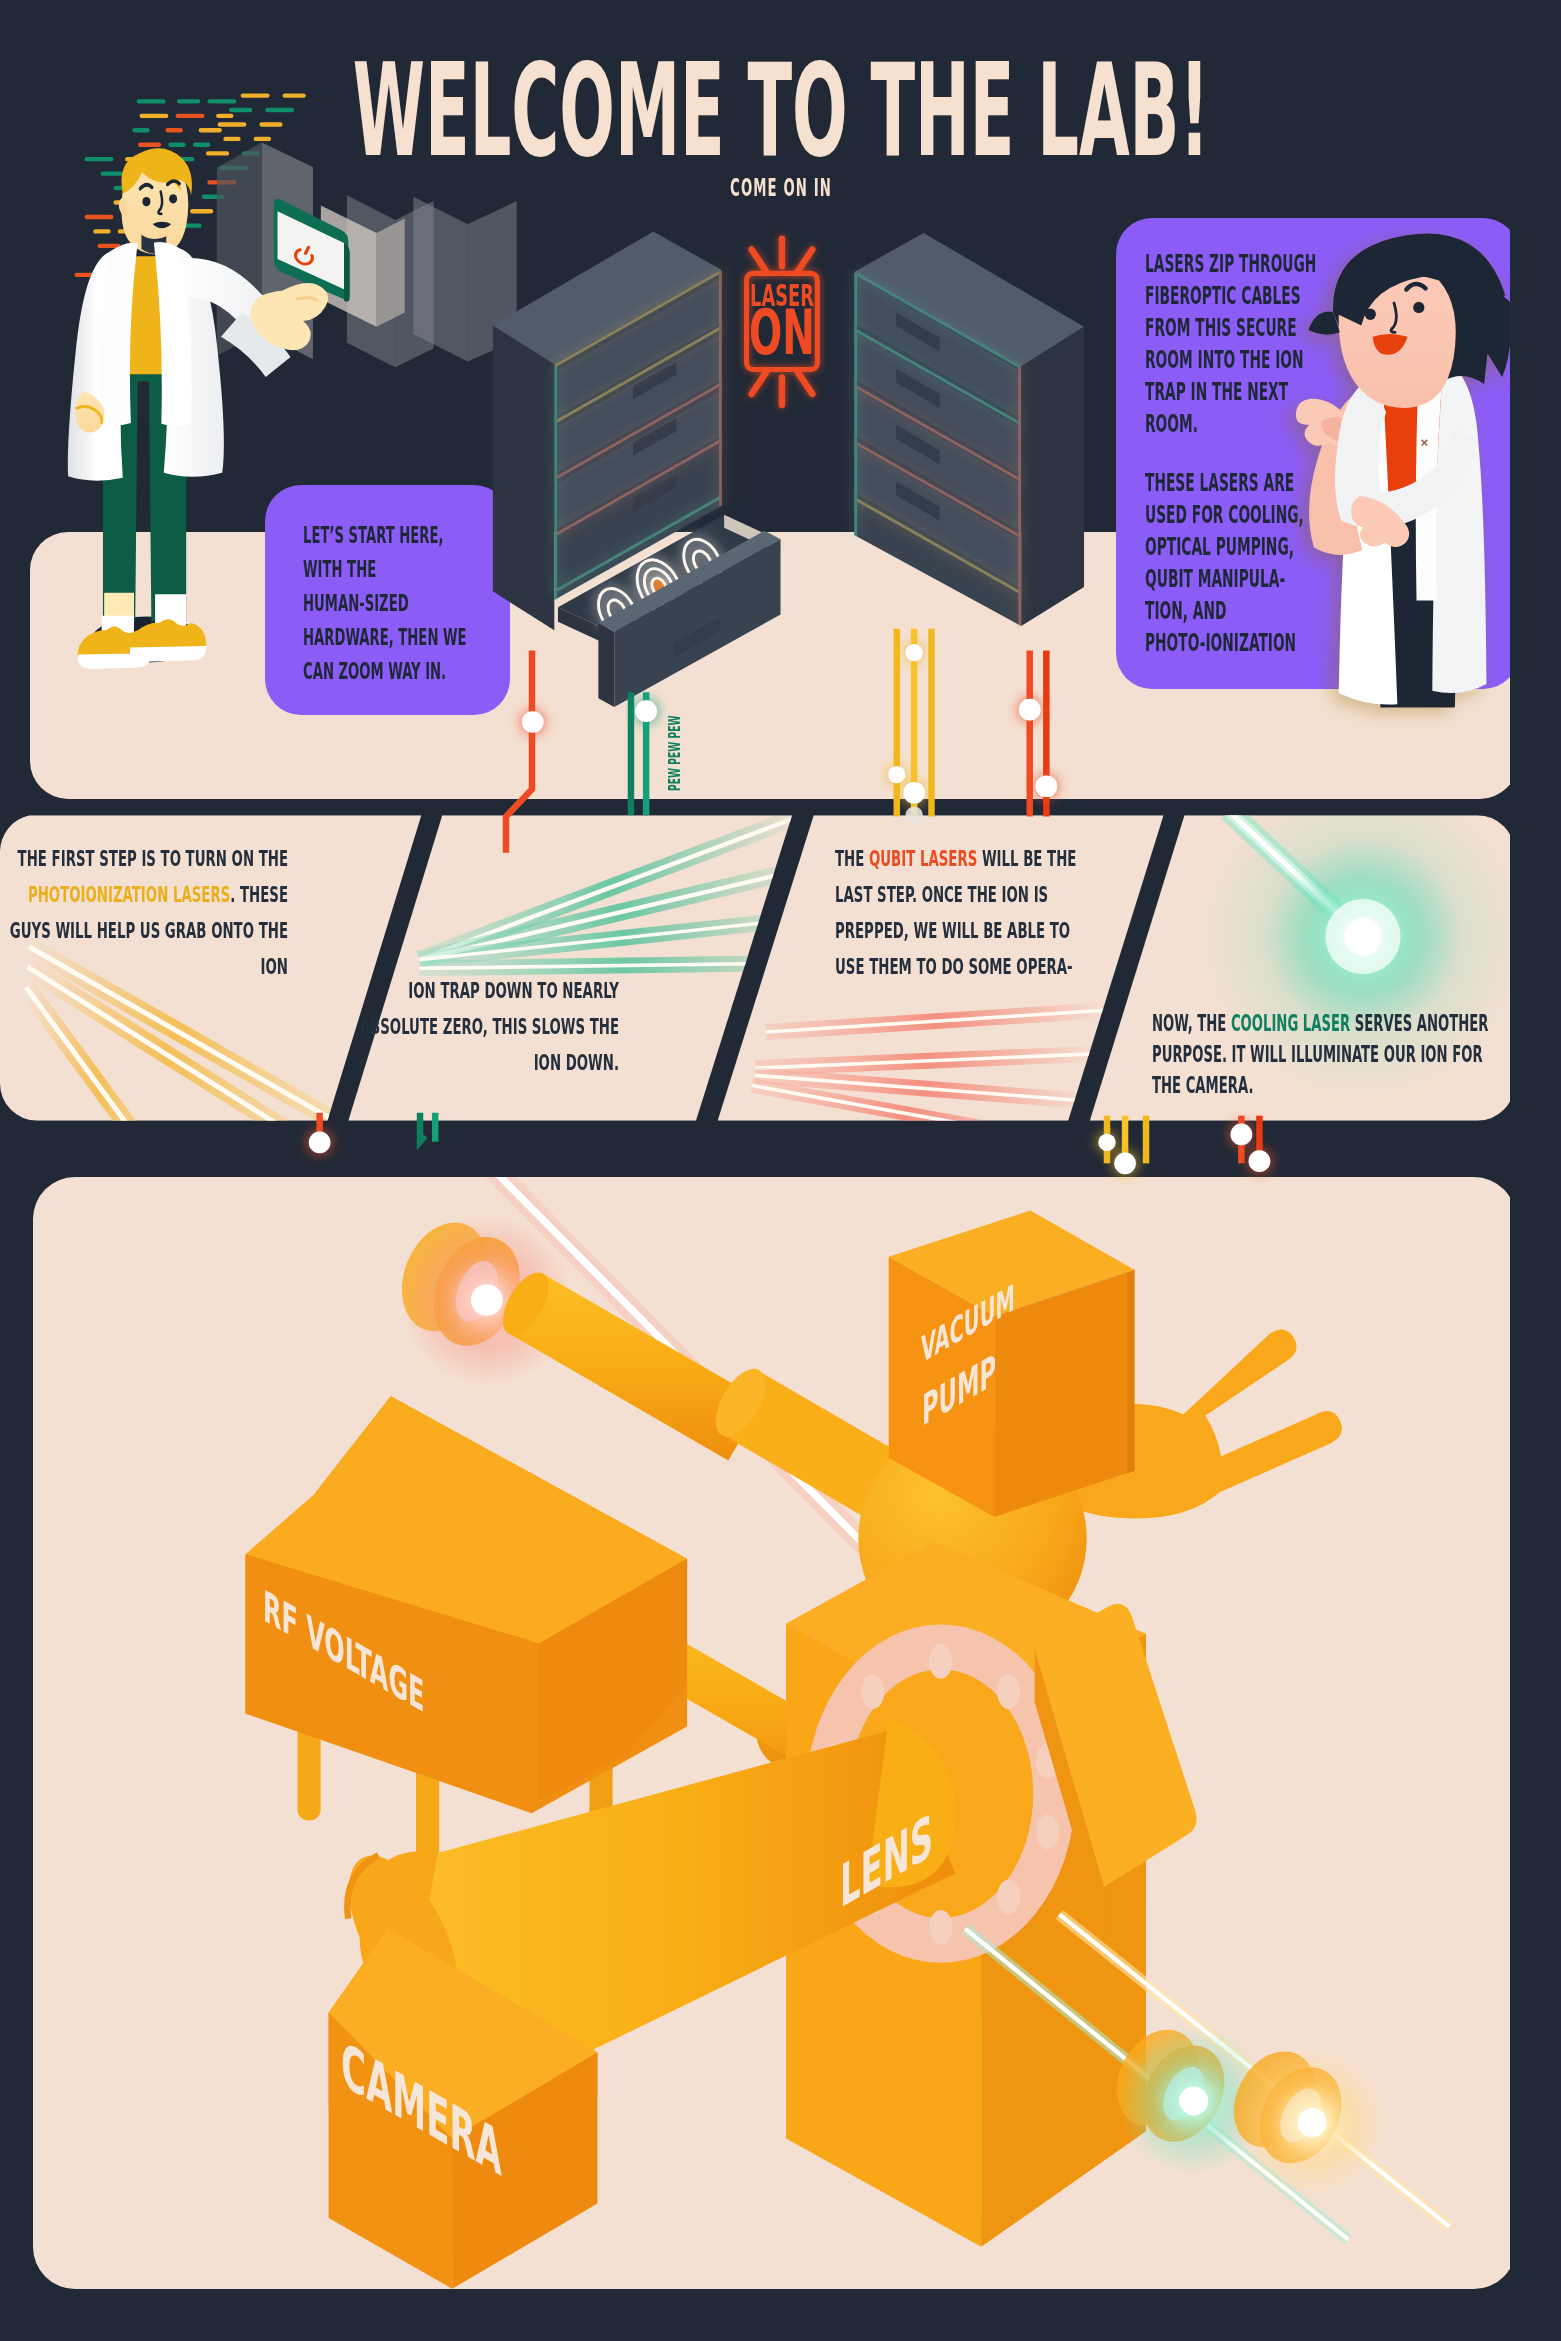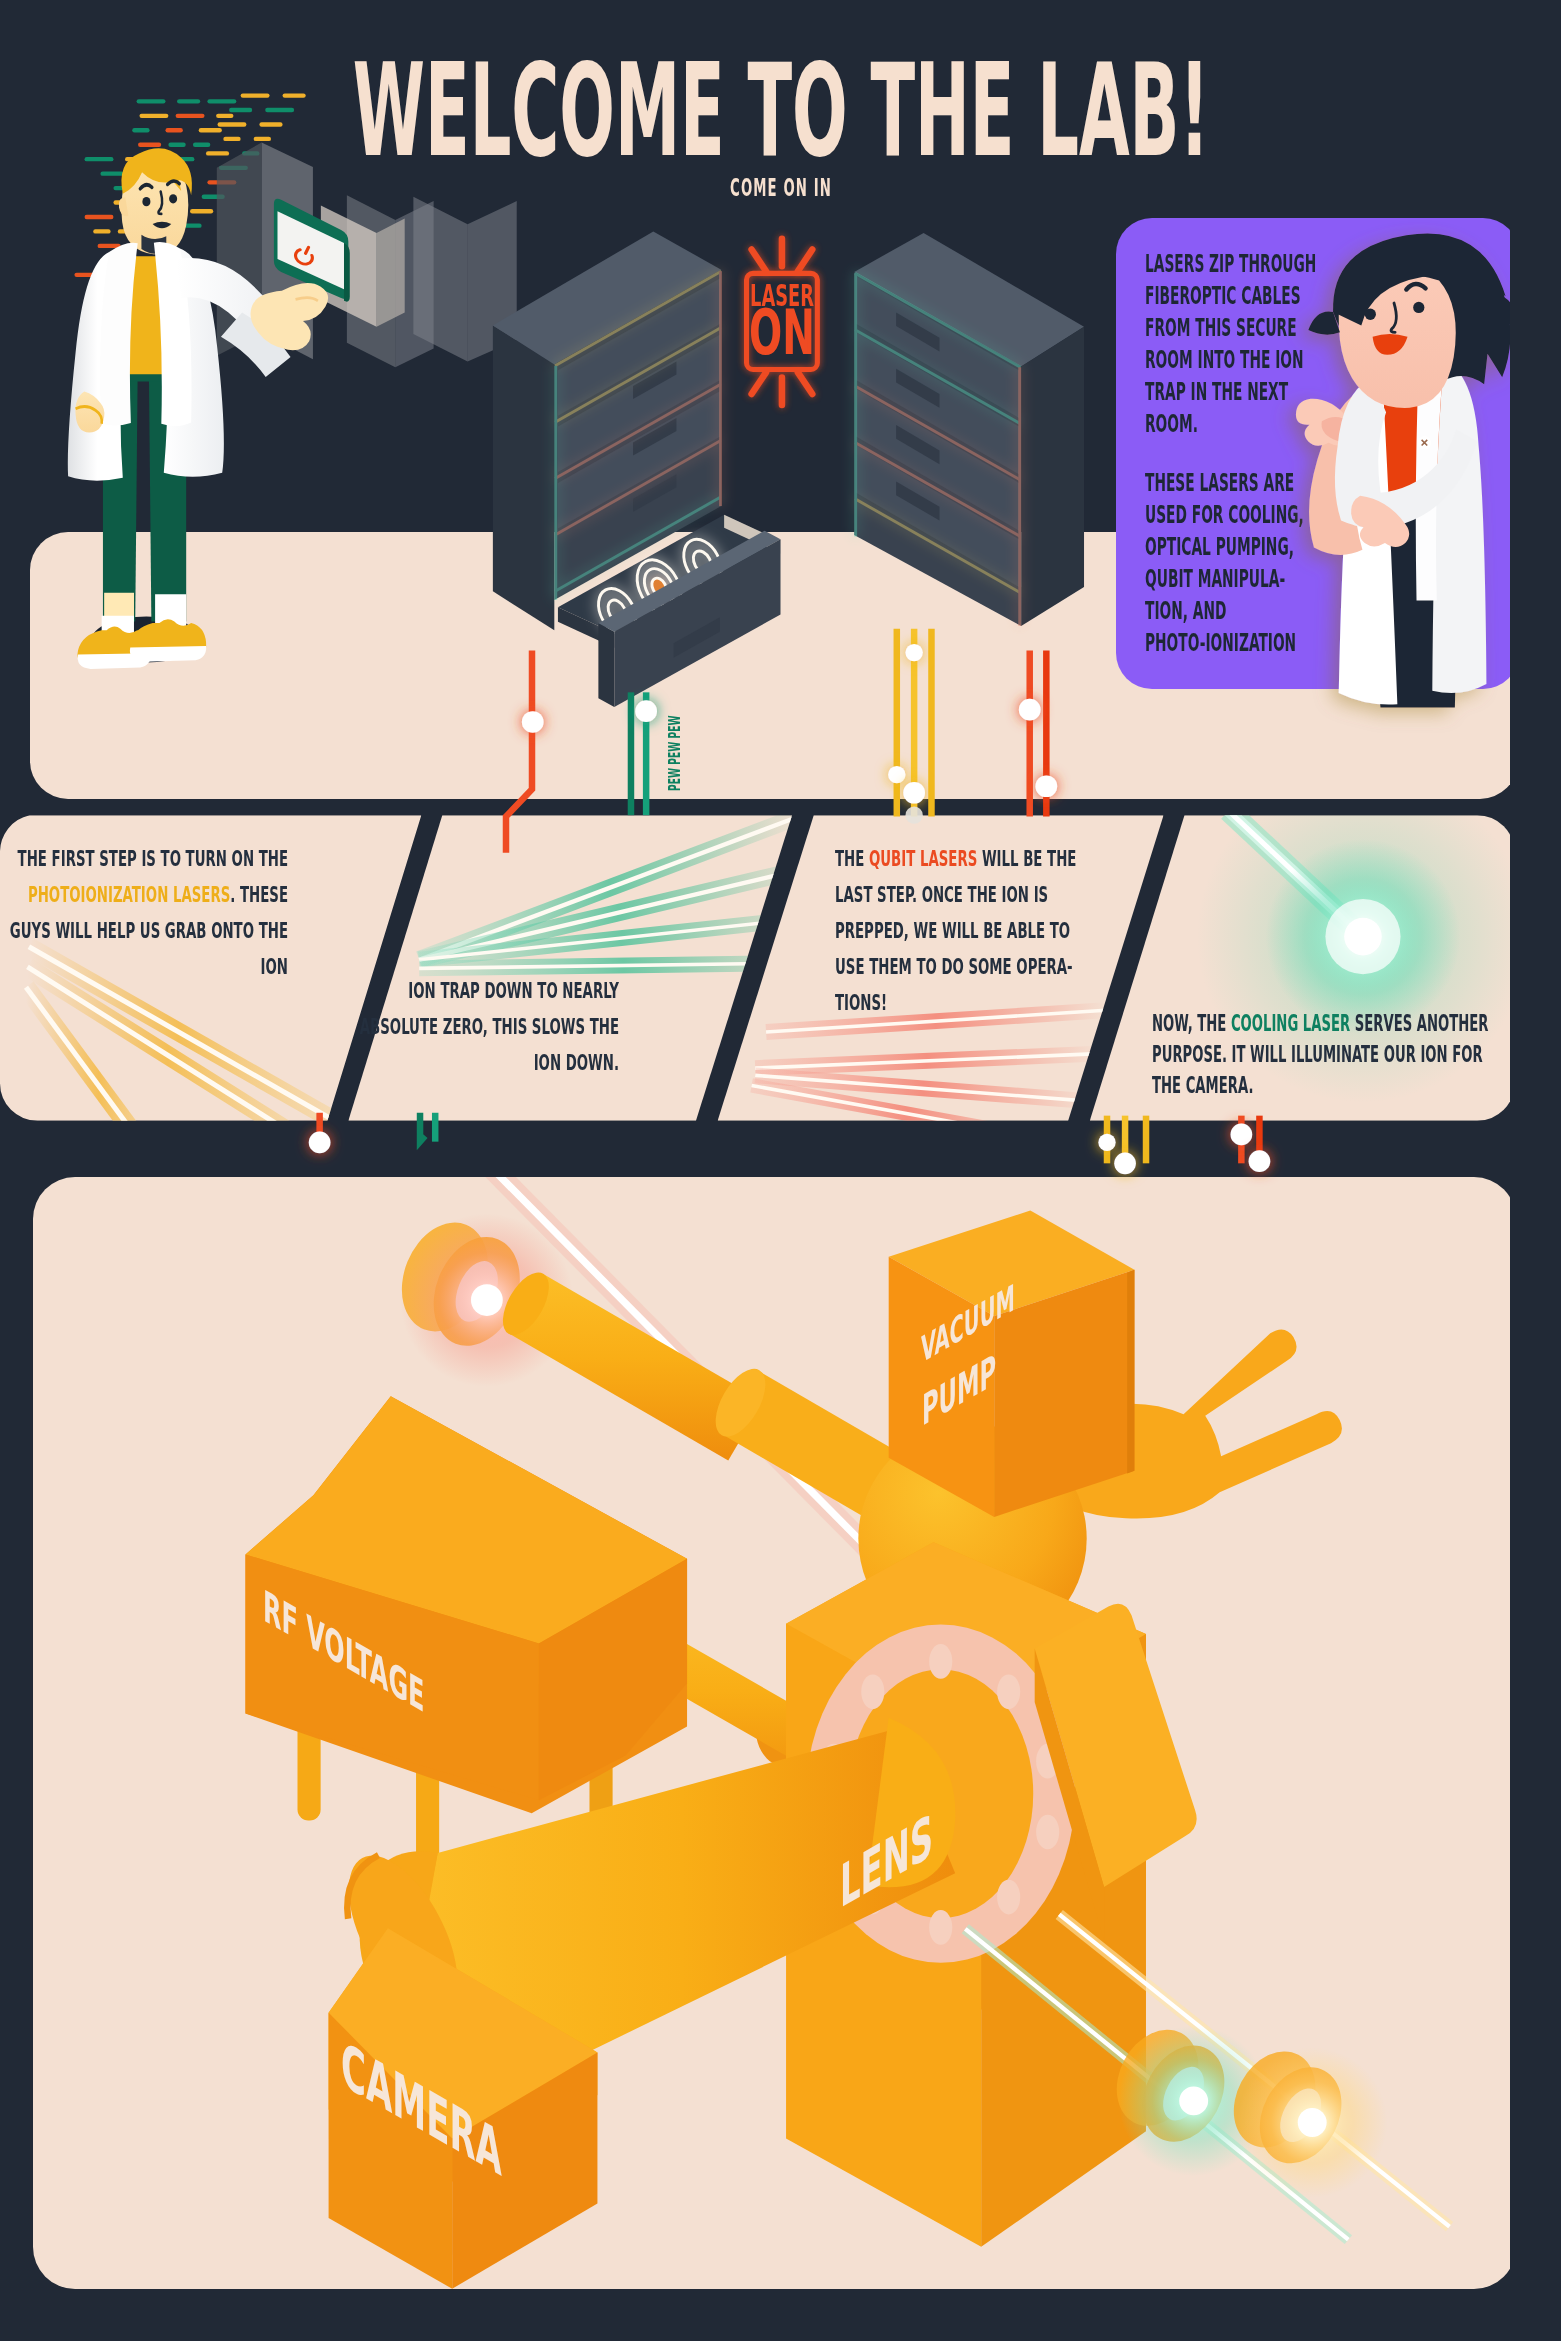"LET’S START HERE," div.abs { html: none -> <div> <div> <span>LET’S START HERE,</span> <span>WITH THE</span> <span>HUMAN-SIZED</span> <span>HARDWARE, THEN WE</span> <span>CAN ZOOM WAY IN.</span> </div> </div> }
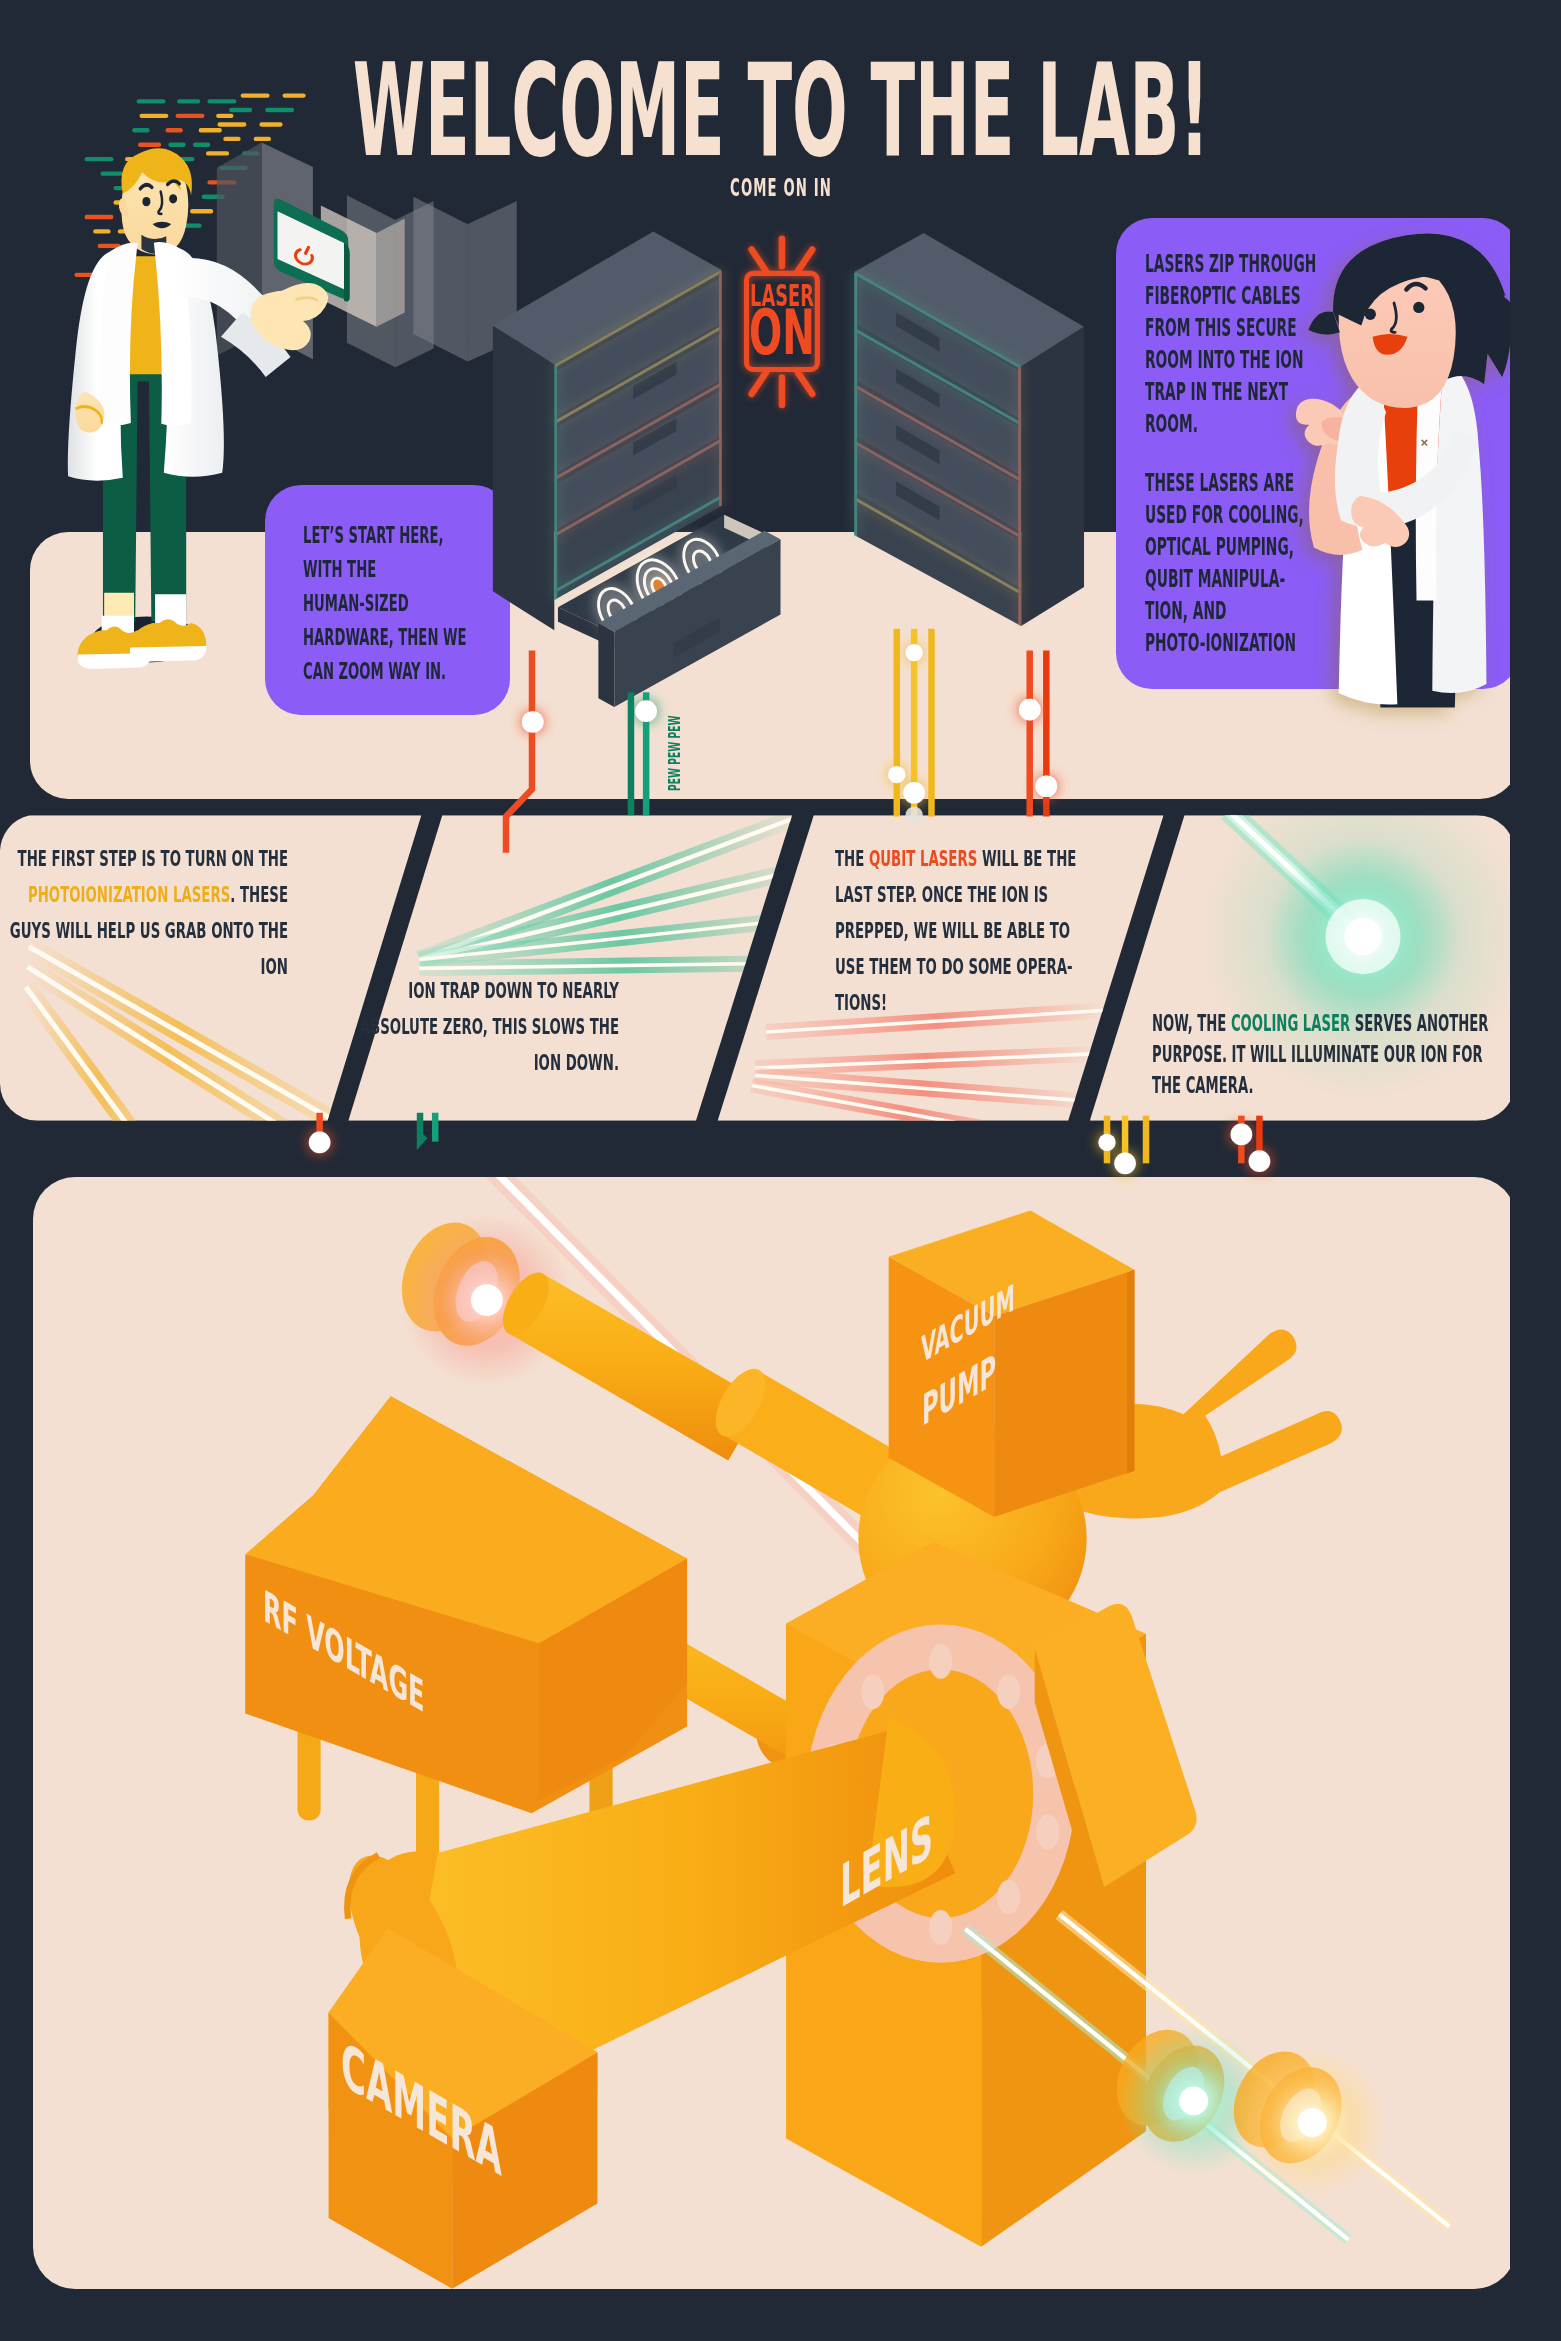"TIONS!" div { html: <div> <span>TIONS!</span> </div> -> none }
